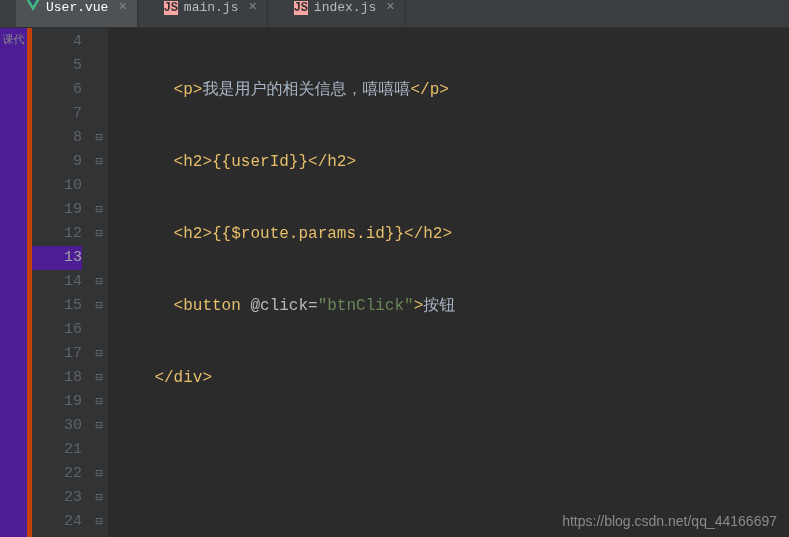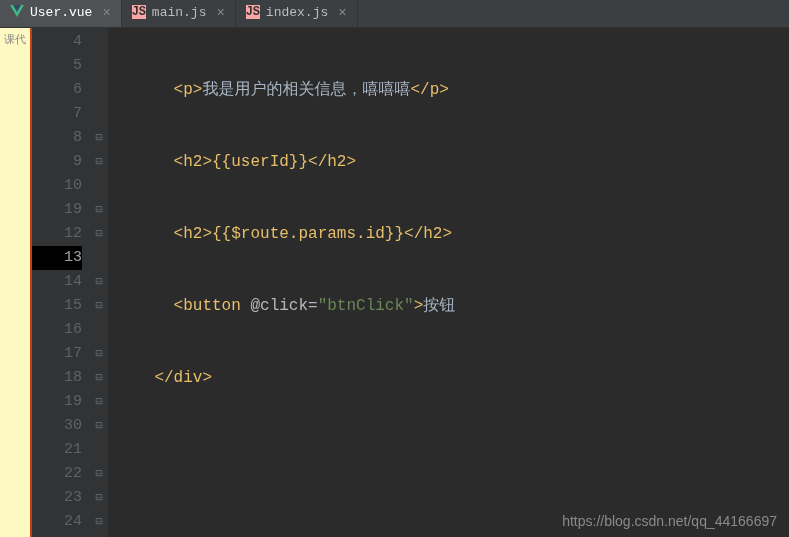"User.vue" .tab { align-items: flex-start -> flex-end; margin-left: none -> 16px; padding: 5px 10px -> 12px 10px }
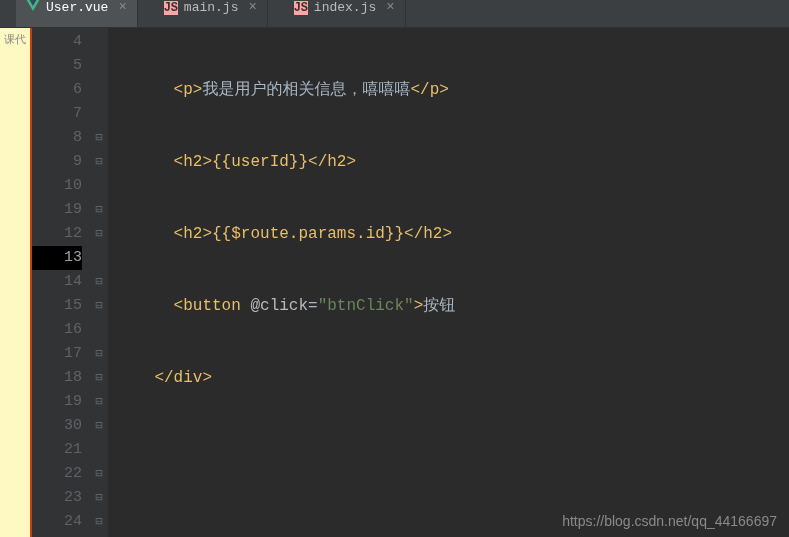"课代" .left-strip { background: #fef9c3 -> #4c1d95; border-right: 2px solid #c2410c -> 5px solid #c2410c }
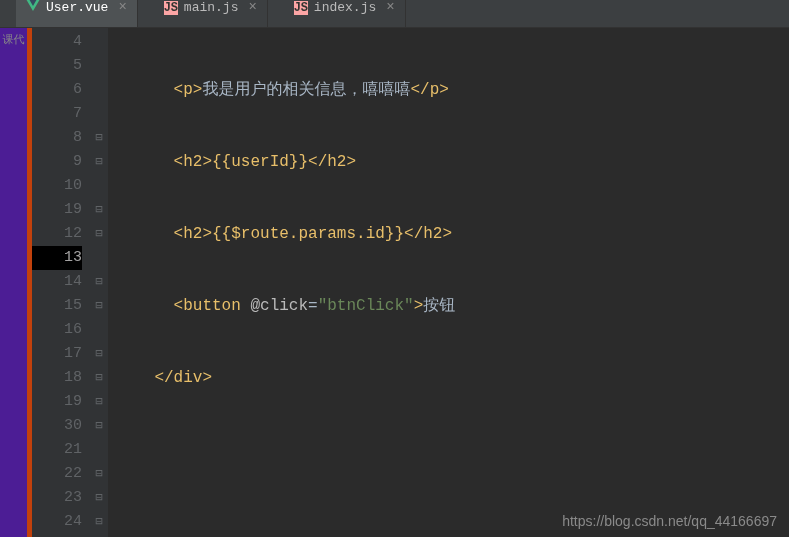"13" .gutter .ln.sel { background: #000000 -> #4c1d95 }
